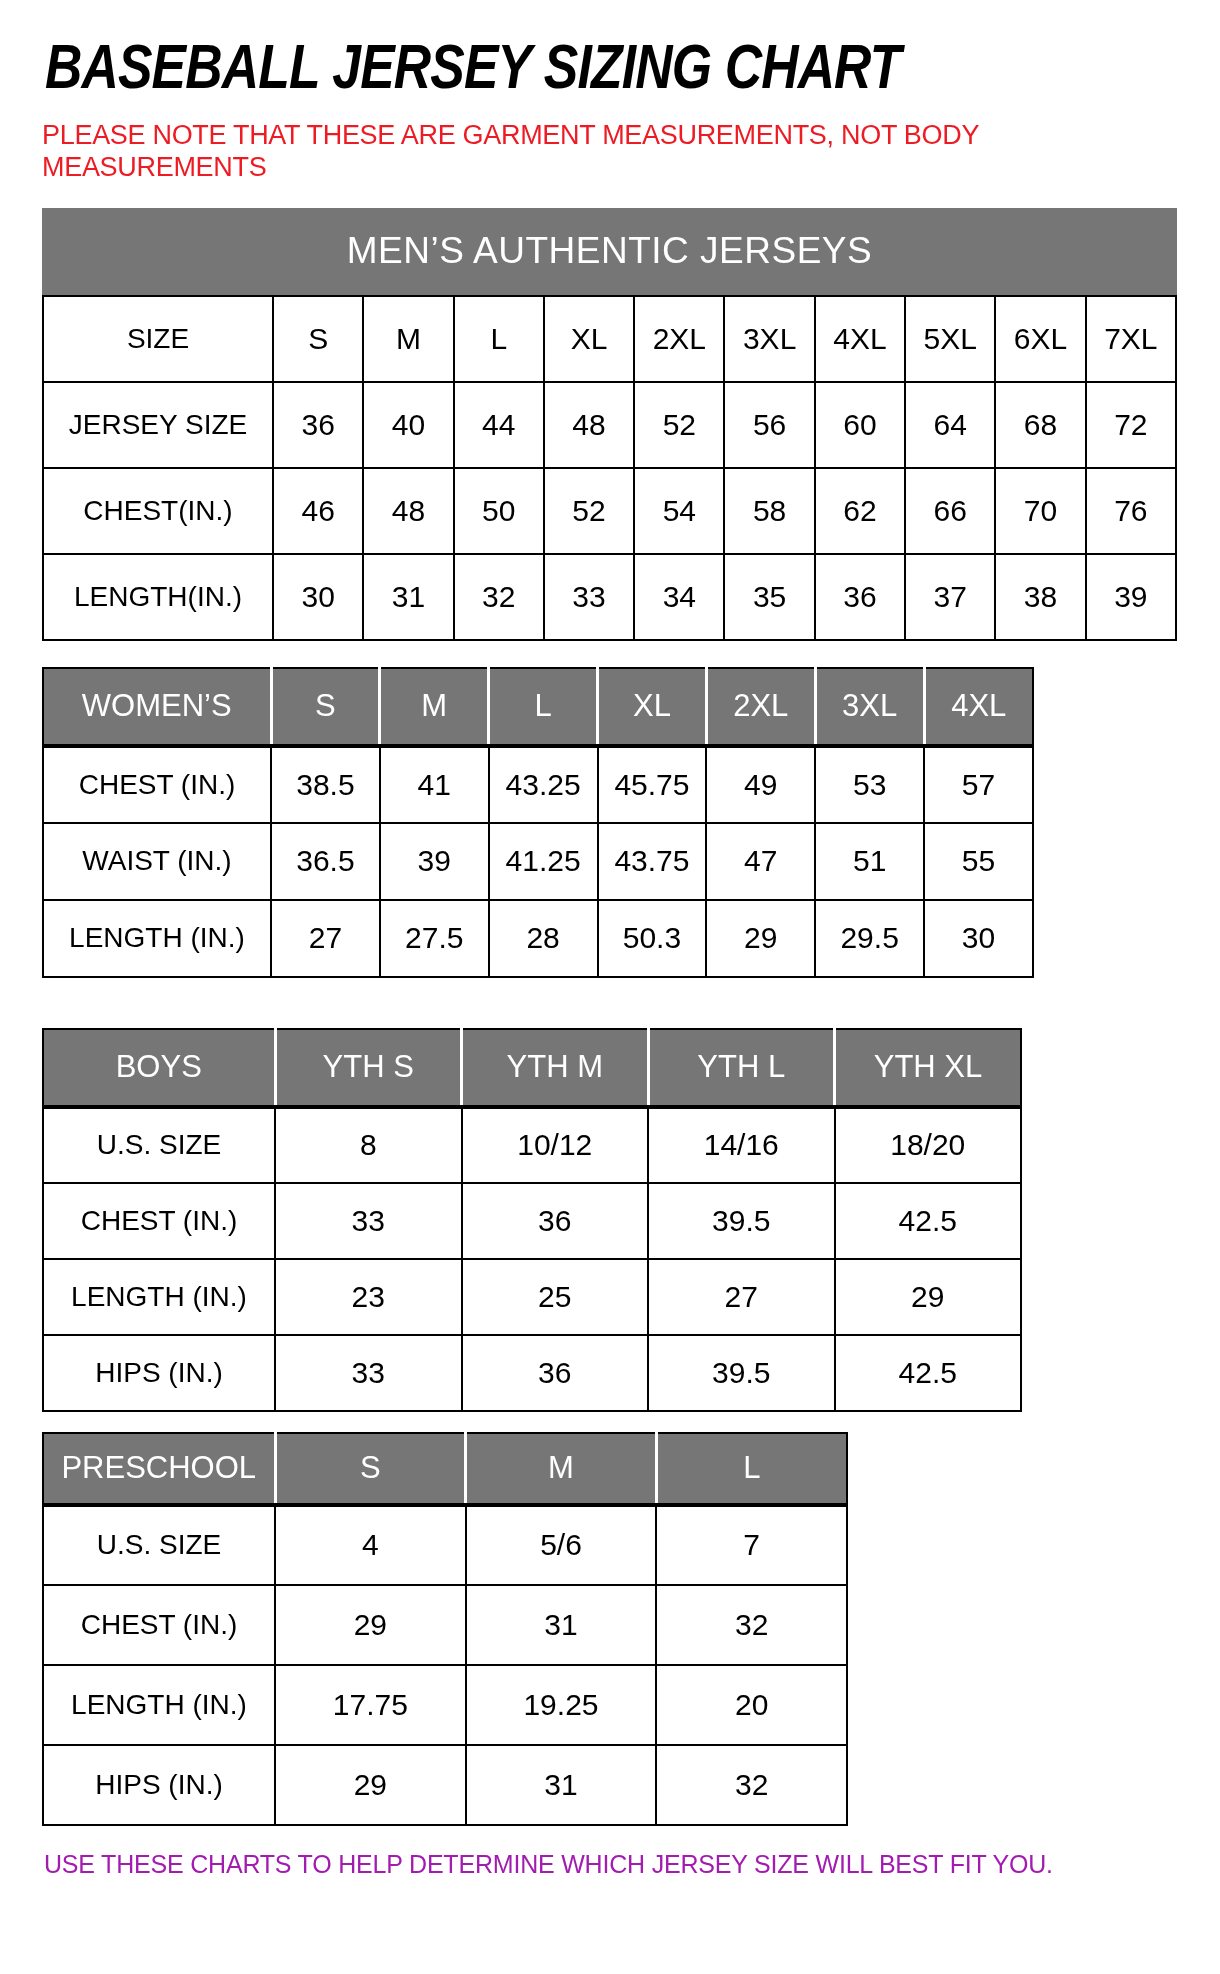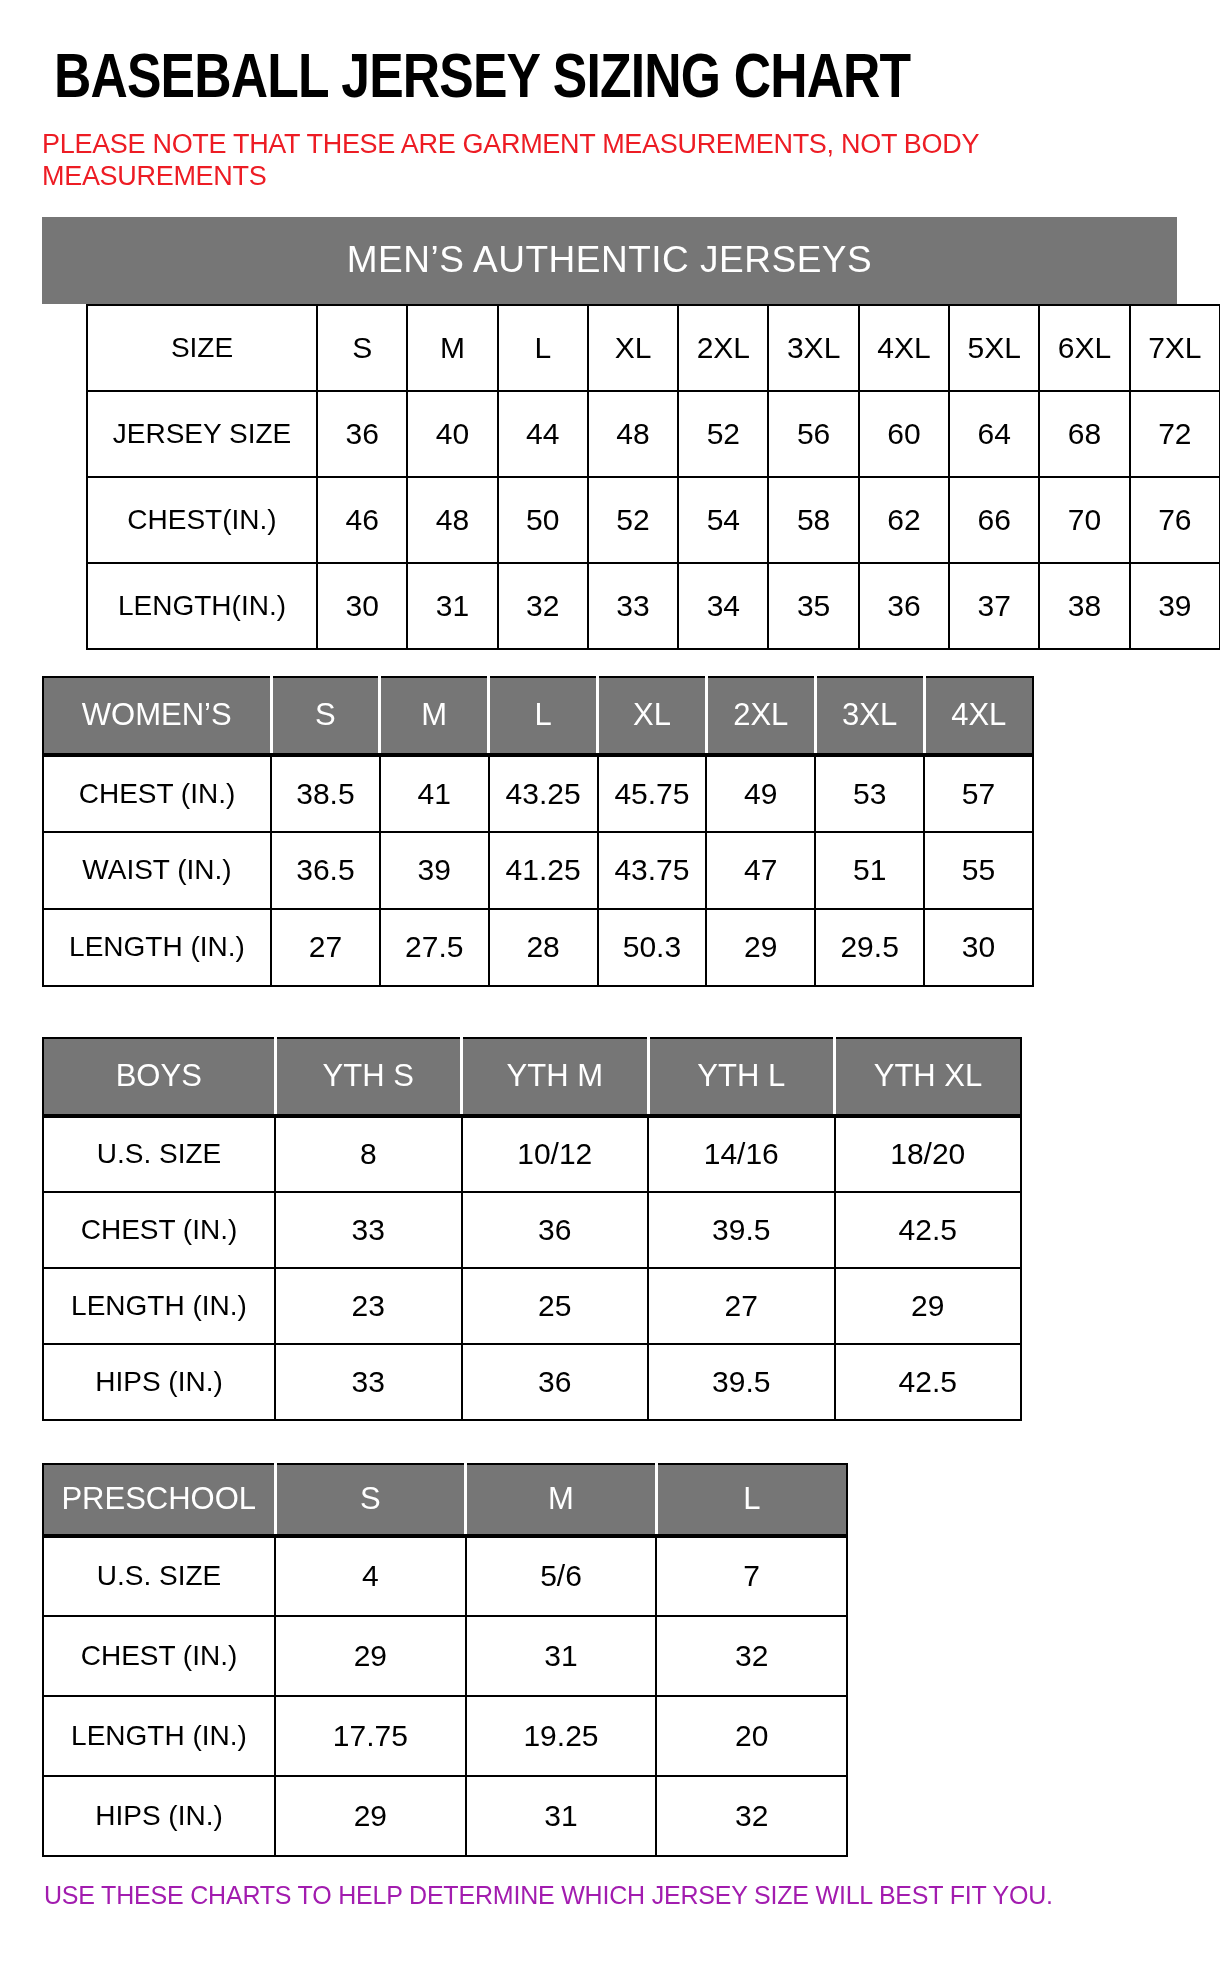"BASEBALL JERSEY SIZING CHART" .title { font-style: none -> italic; margin: 12px -> 3px }
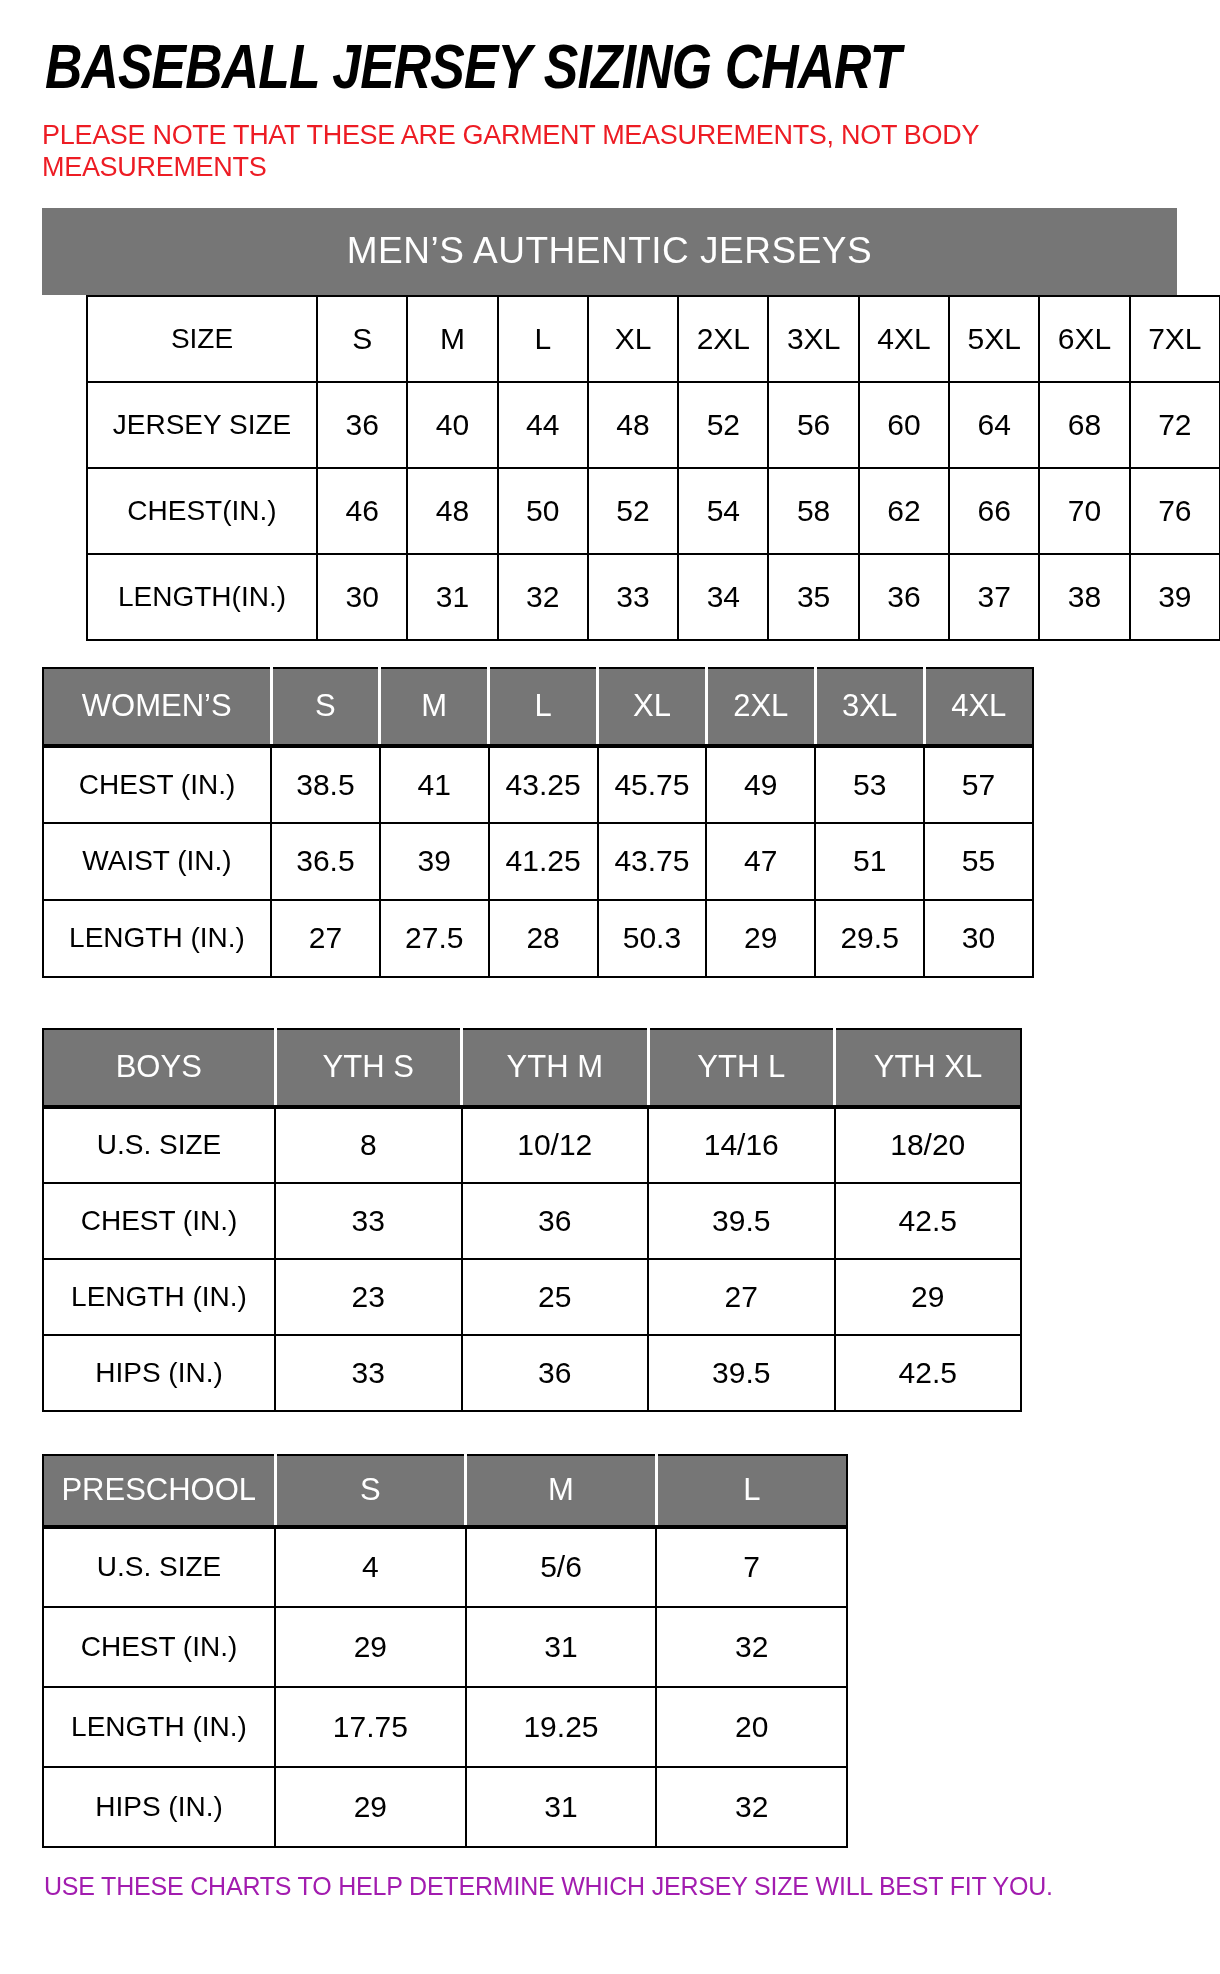"SIZE" .t-mens { margin-left: 44px -> none }
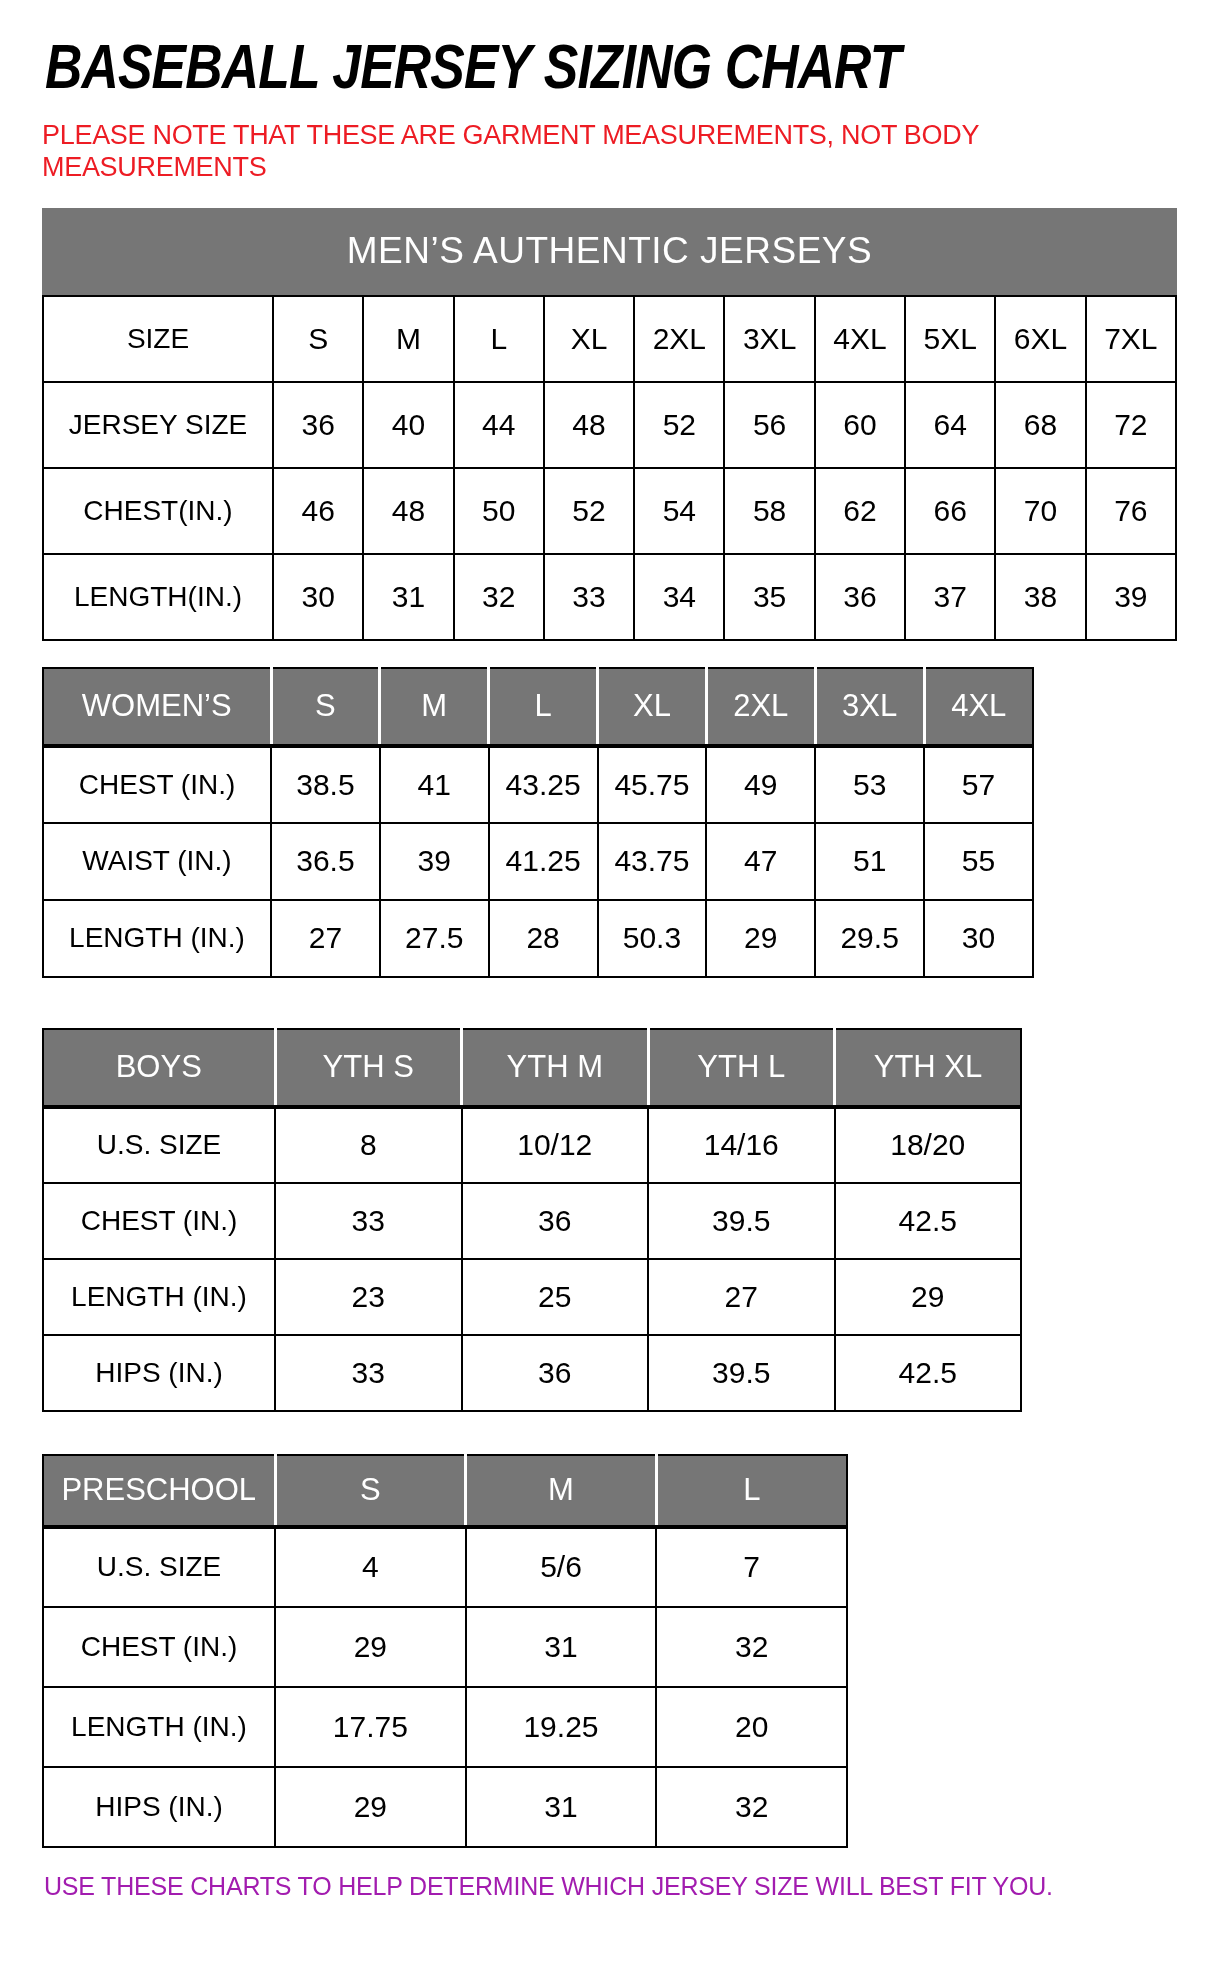"PRESCHOOL" .pre-block { margin-top: 42px -> 20px }
